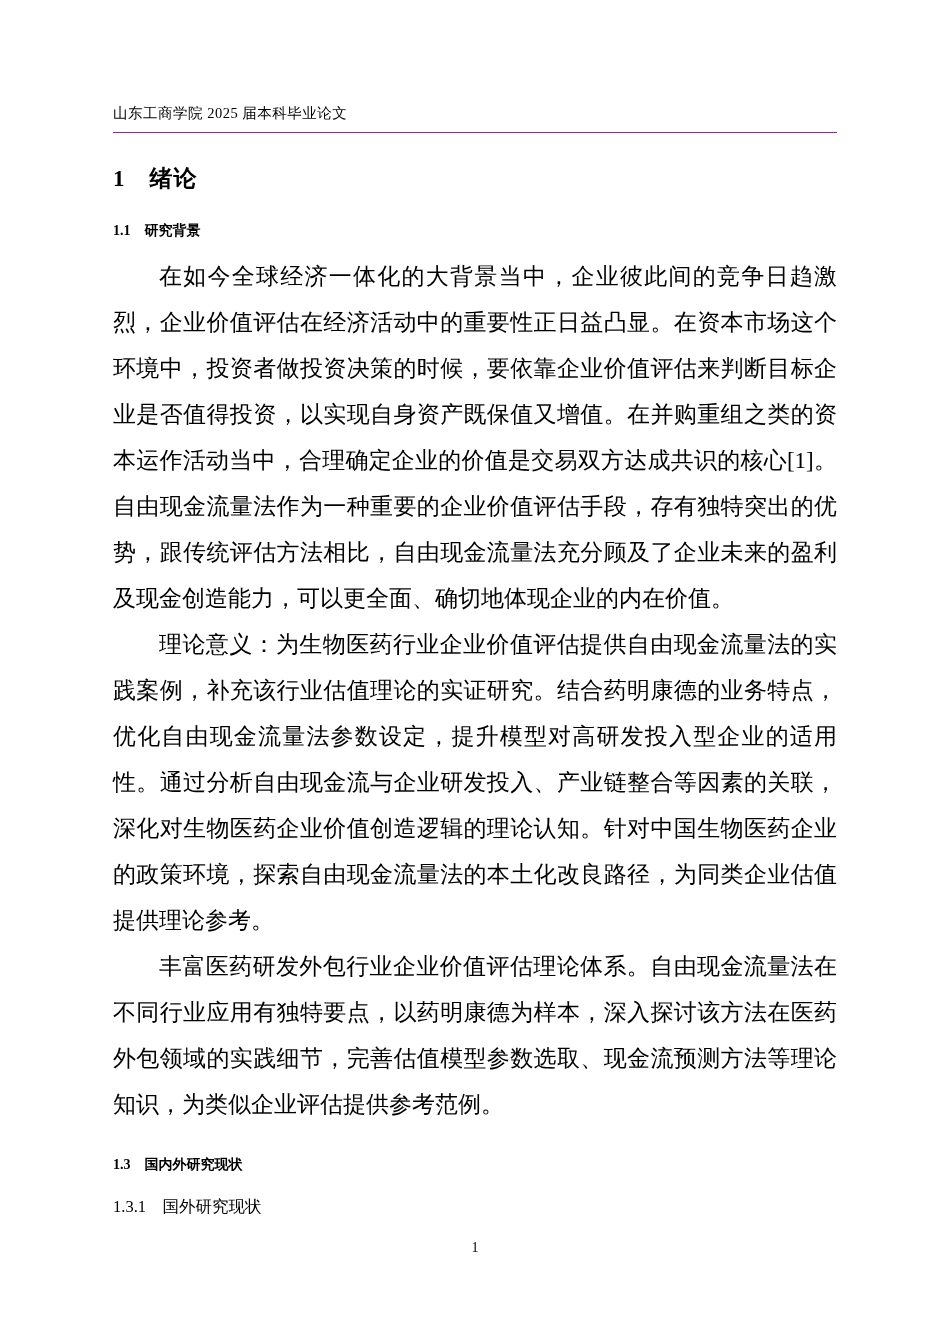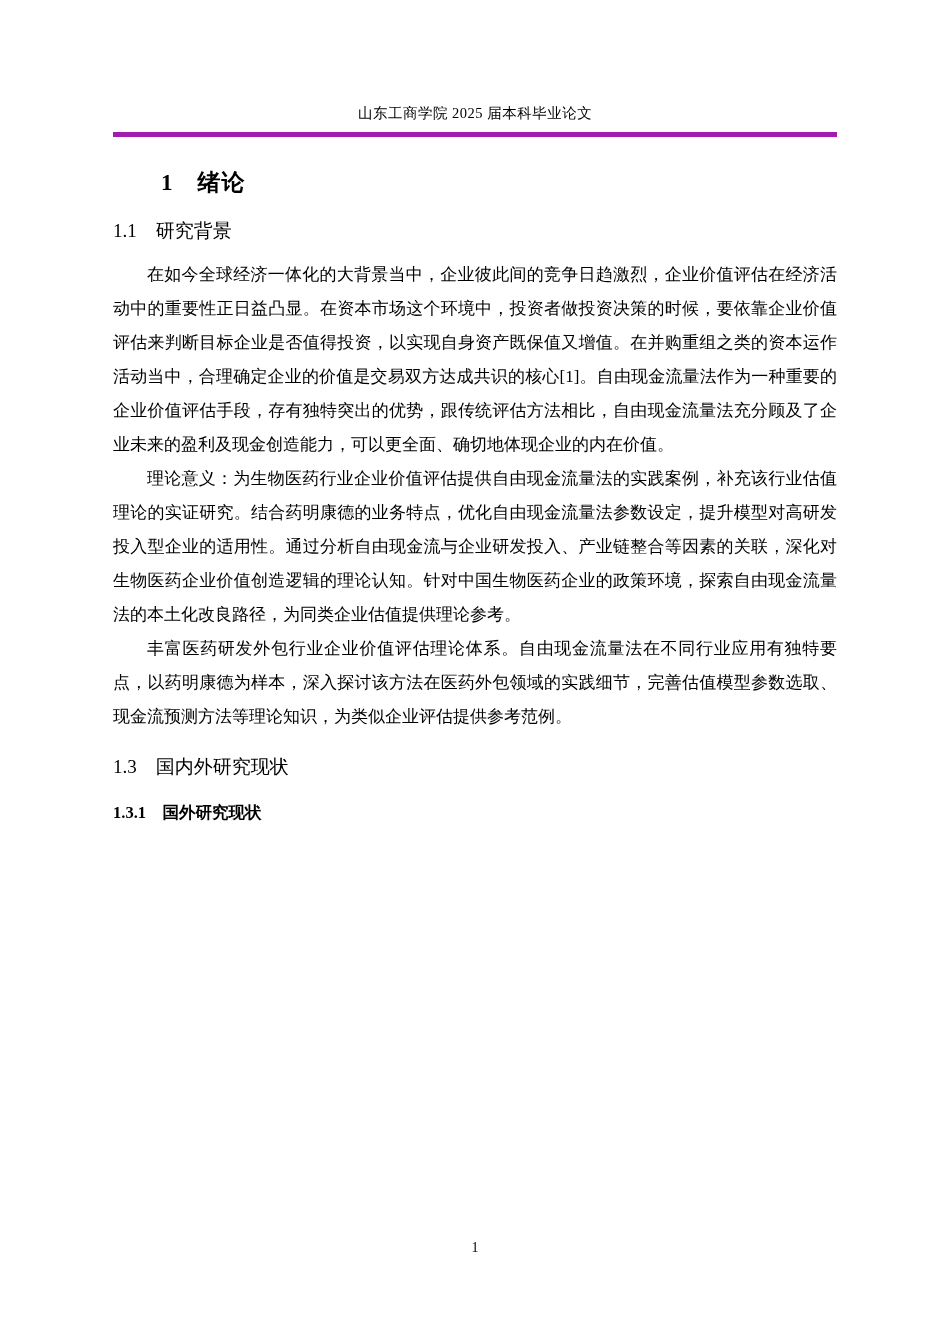"山东工商学院 2025 届本科毕业论文" .page-header { border-bottom: 5px solid #a21caf -> 1px solid #a21caf; text-align: center -> left }
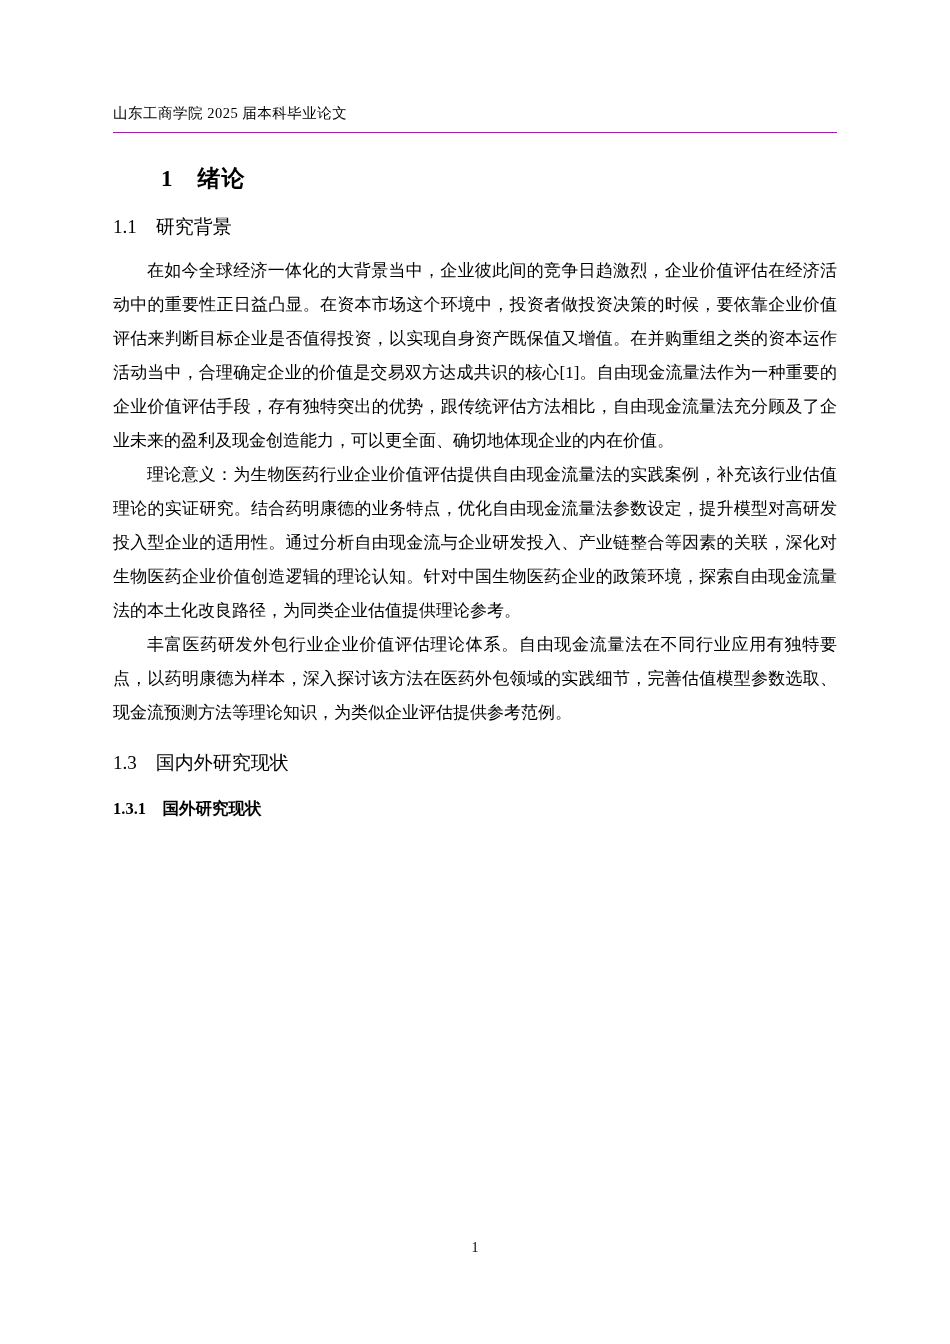"1 绪论" .chapter-title { margin-left: 48px -> none }
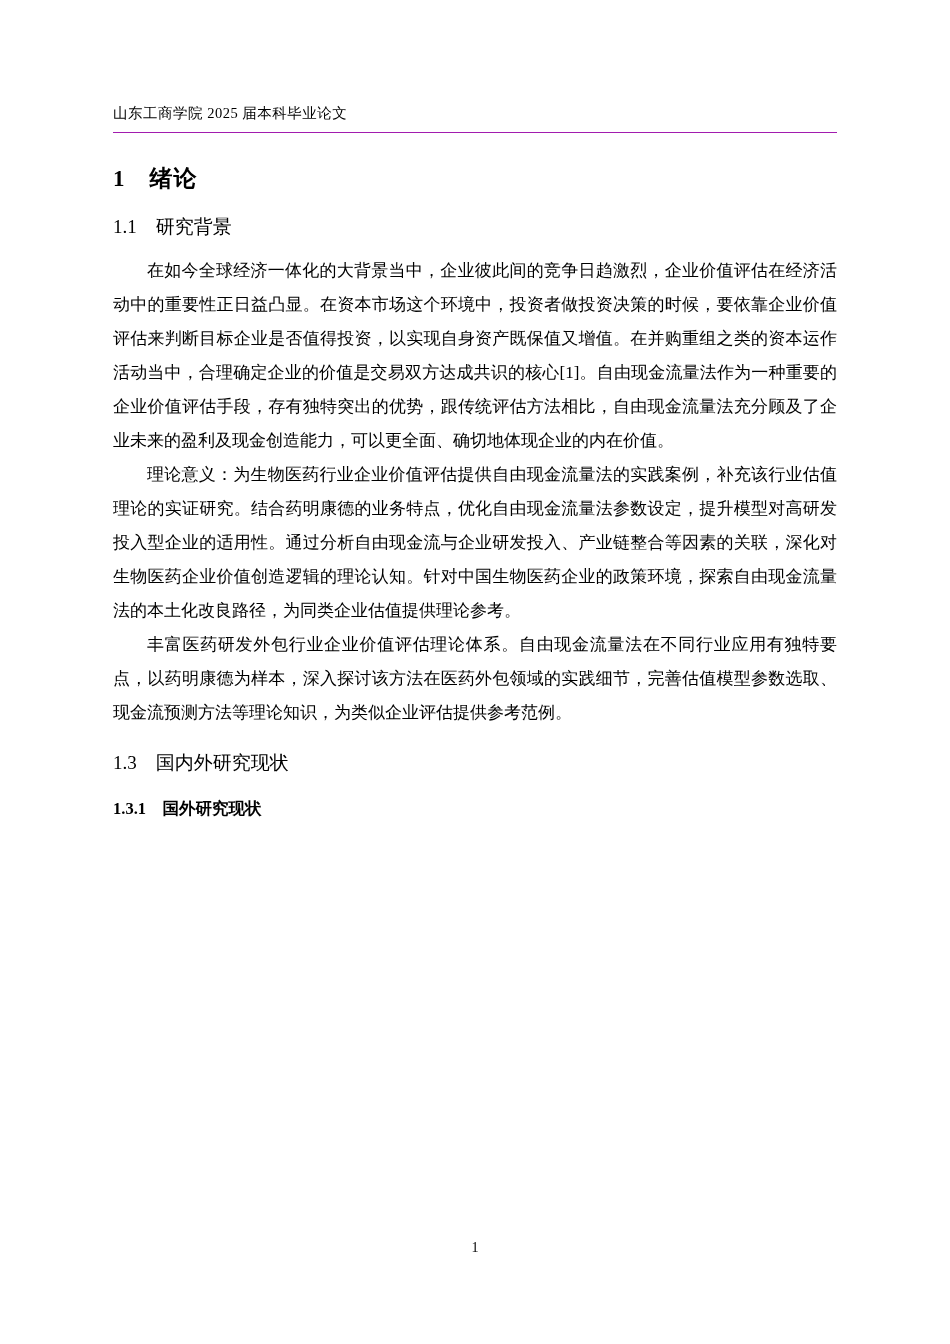"1.1 研究背景" .section-title { font-size: 19px -> 14px; font-weight: normal -> bold; margin-top: 20px -> 28px }
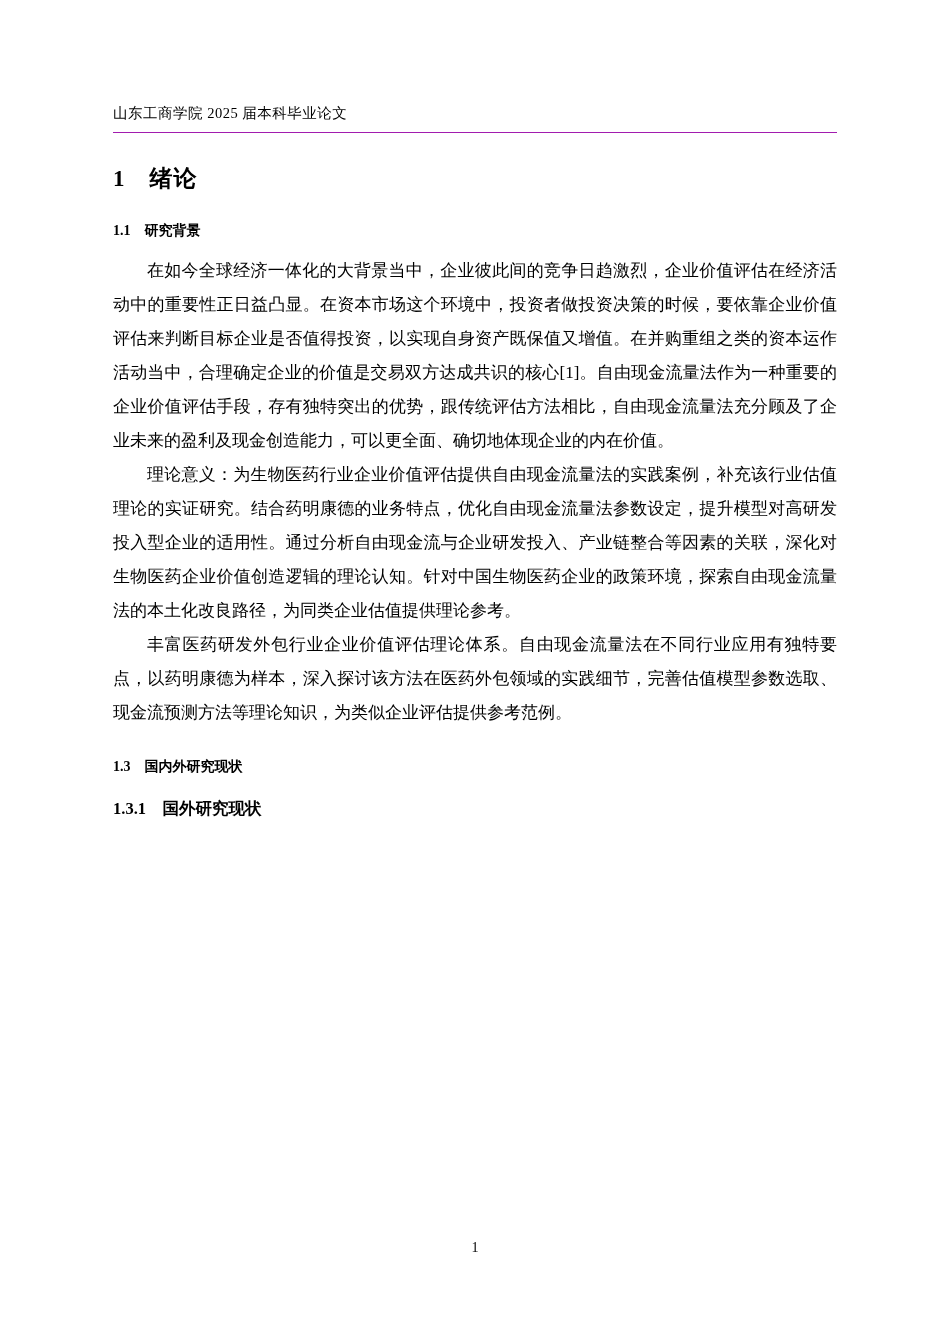"在如今全球经济一体化的大背景当中，企业彼此间的竞争日趋激烈，企业价值评估在经济活" .para { font-size: 17px -> 23px }
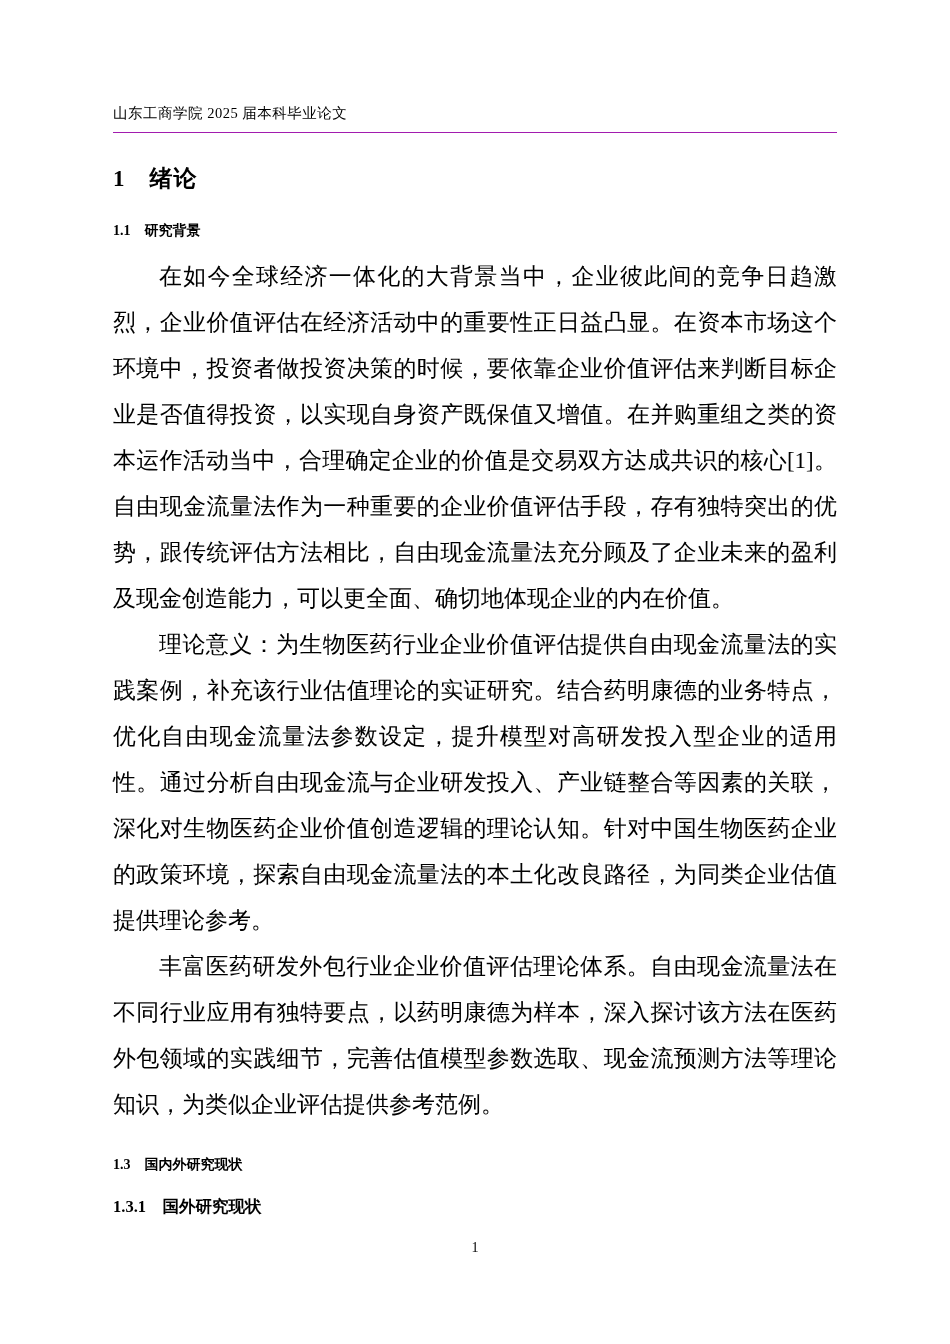"1.3.1 国外研究现状" .subsection-title { font-weight: bold -> normal }
